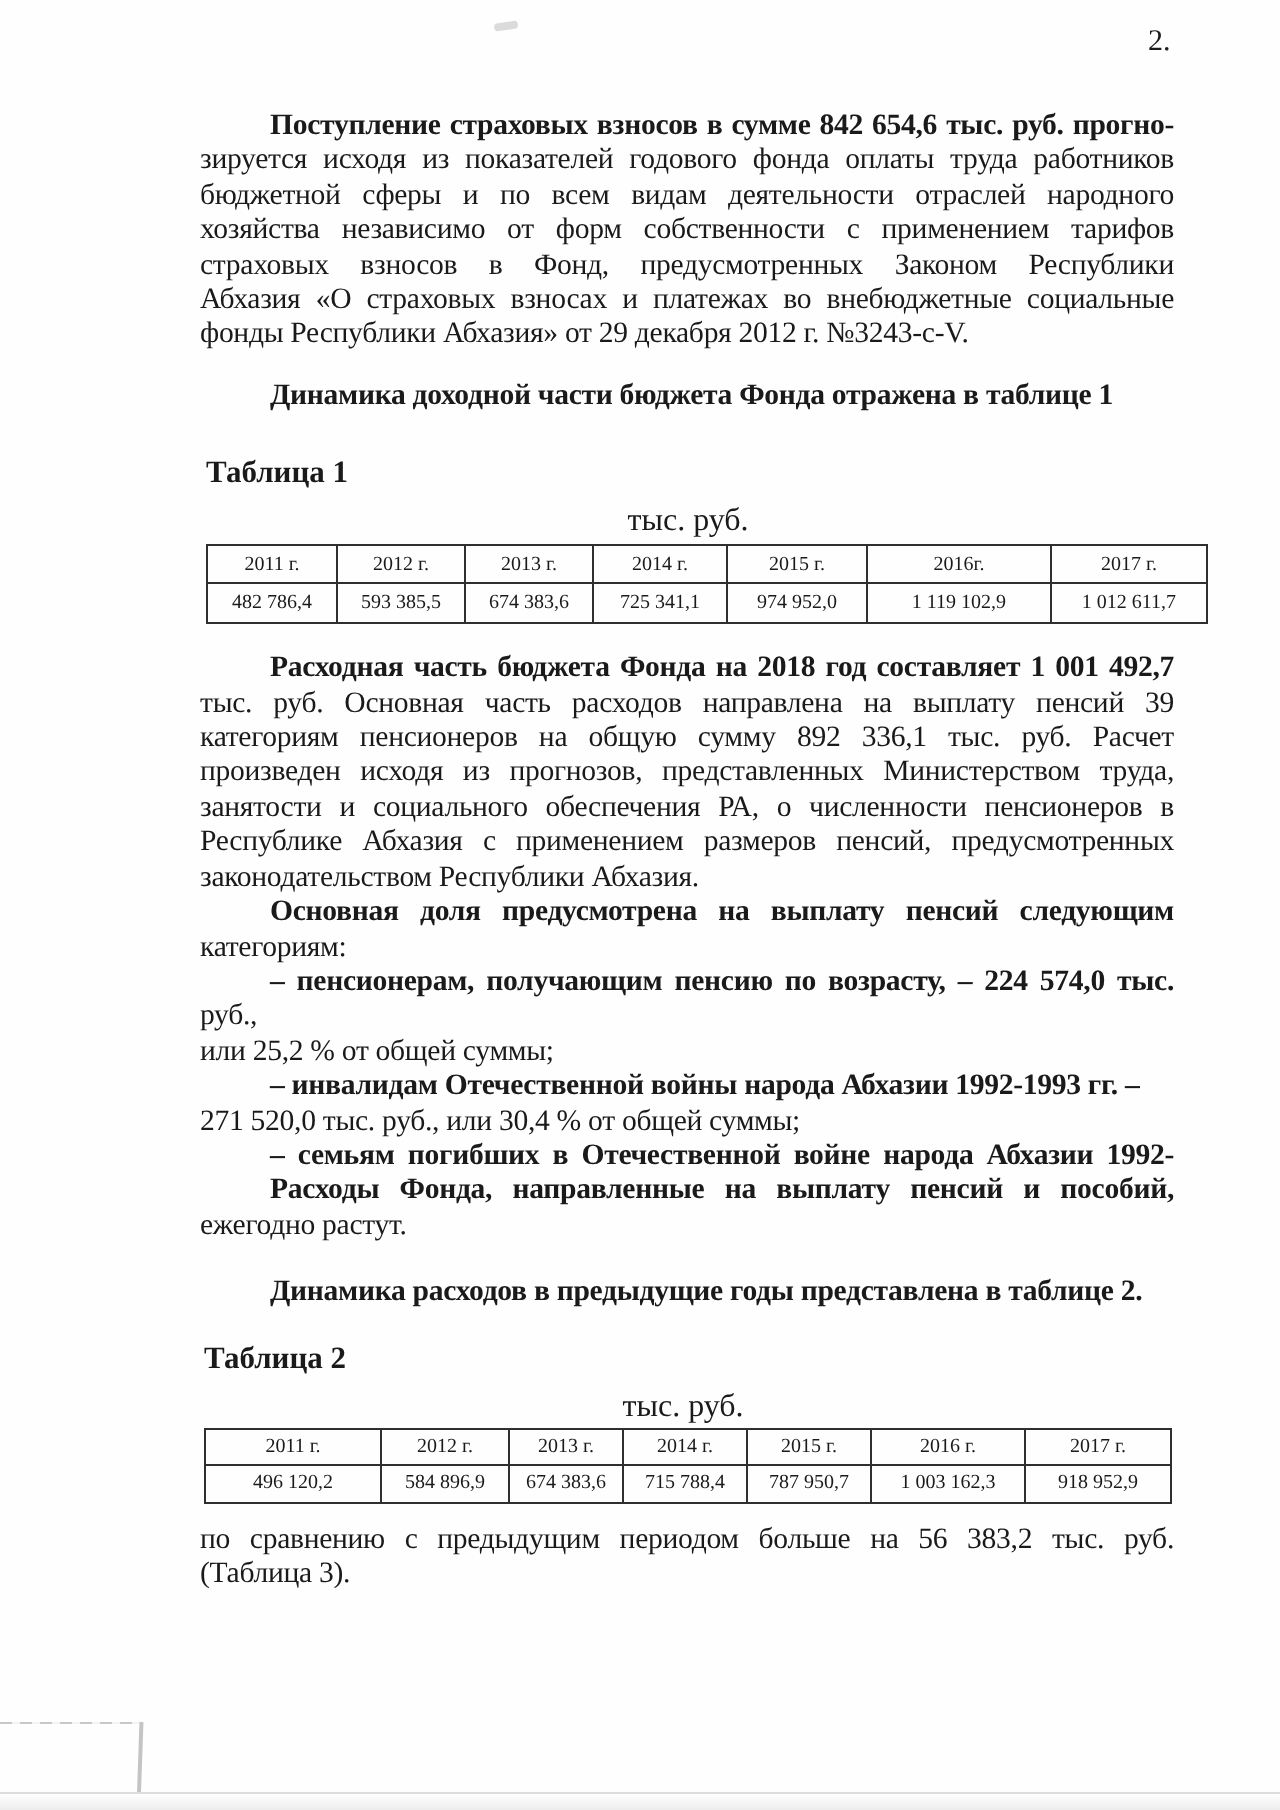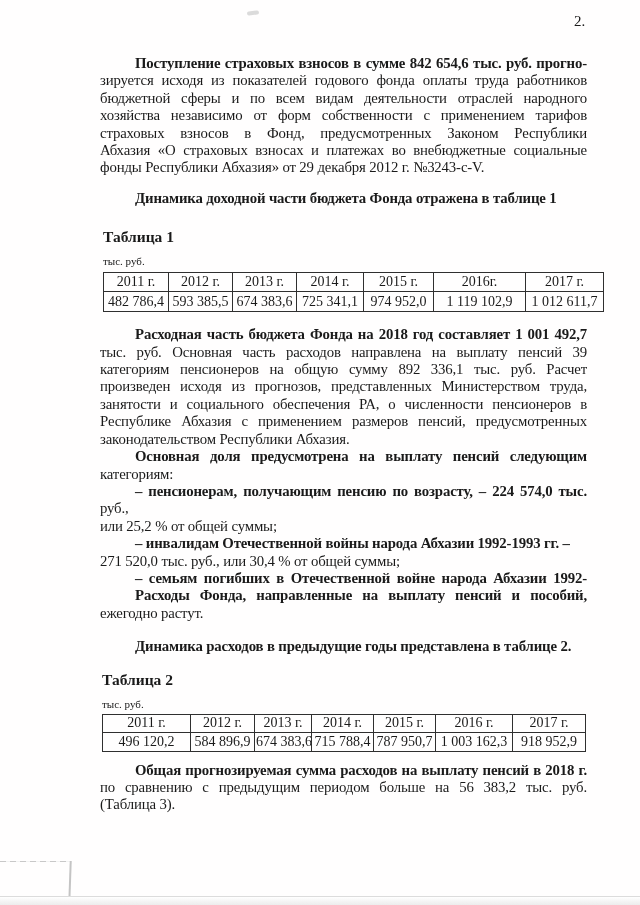"тыс. руб." .tbl-unit { font-size: 11px -> 16px; text-align: left -> center }
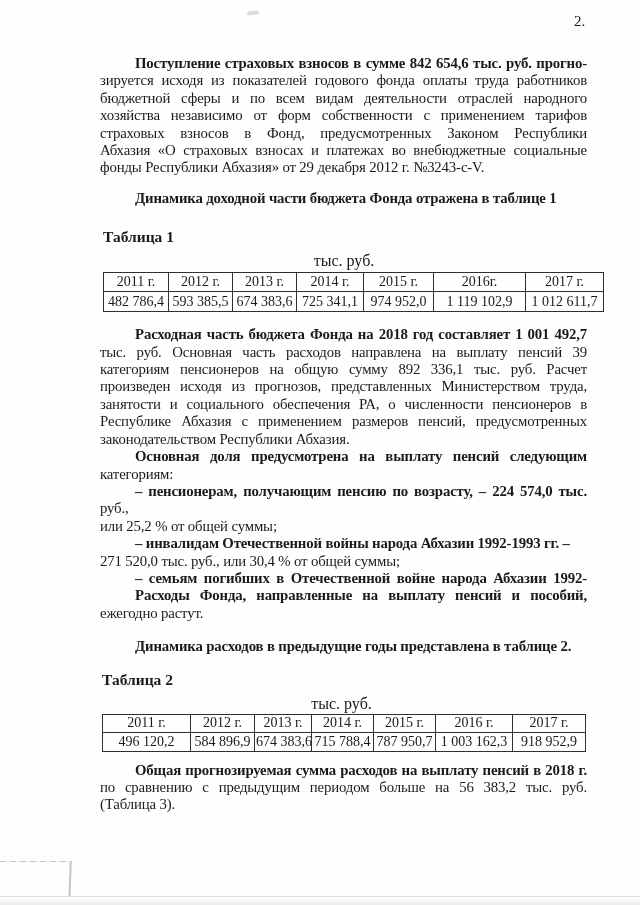"2011 г." table.scan-table td { font-size: 14px -> 10px }
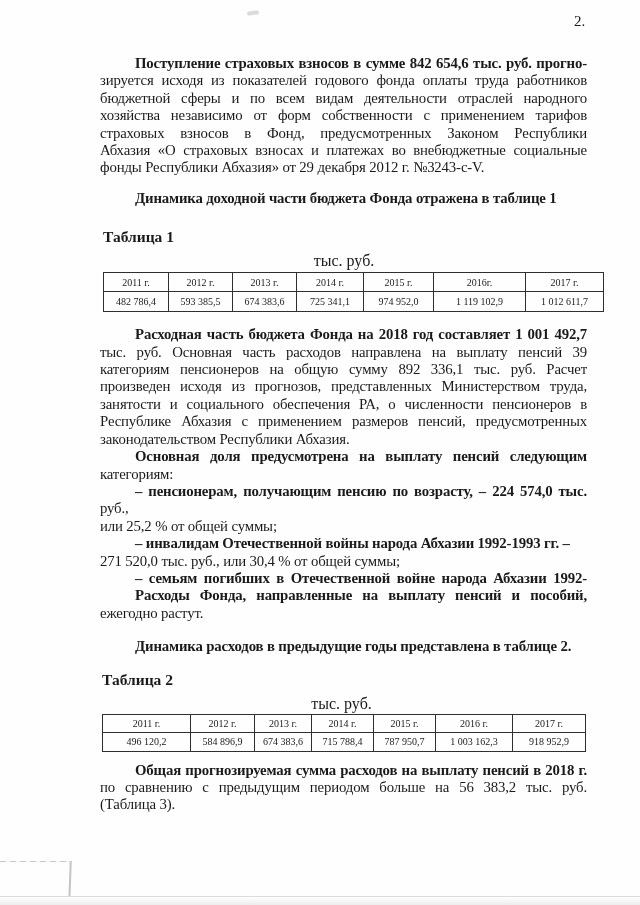"Общая прогнозируемая сумма расходов на" div.ln { html: <div>Общая прогнозируемая сумма расходов на выплату пенсий в 2018 г.</div> -> none }
